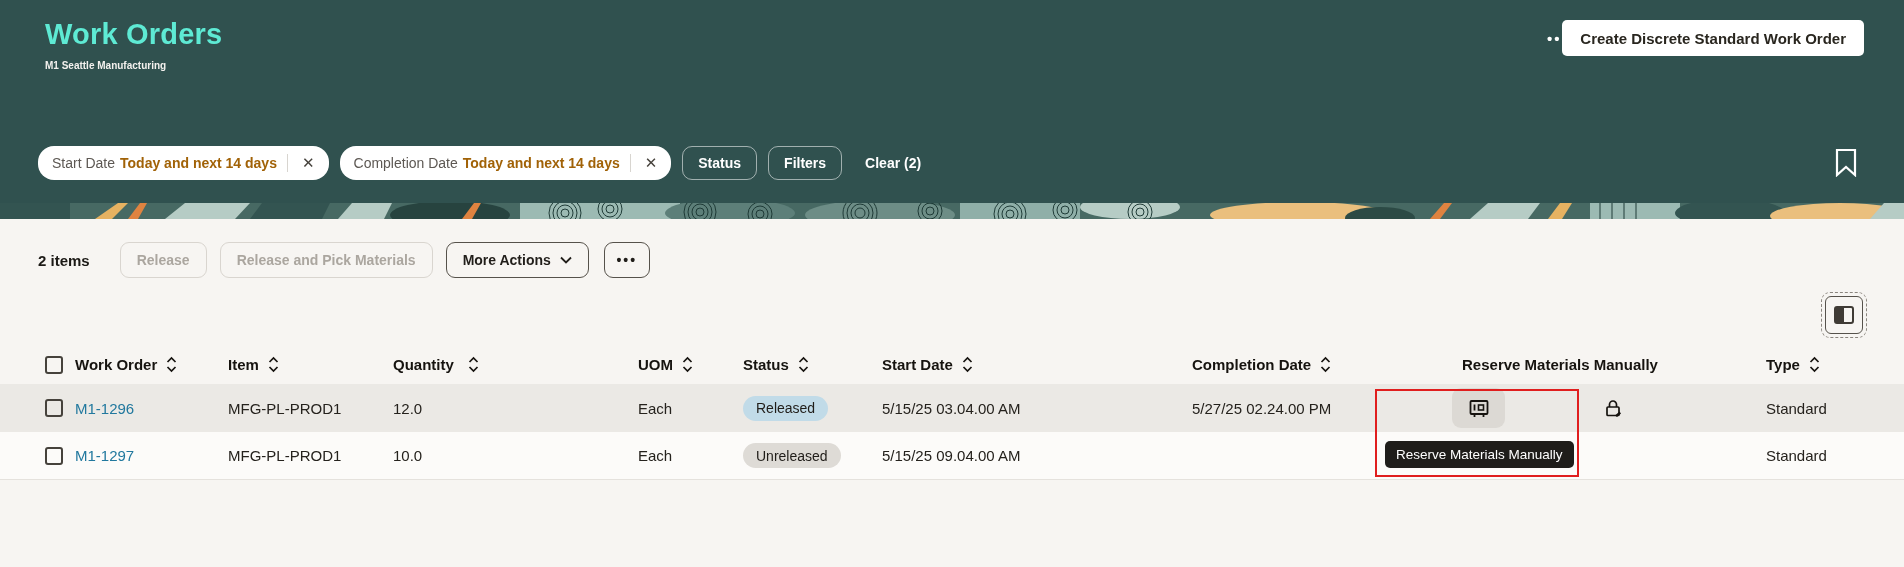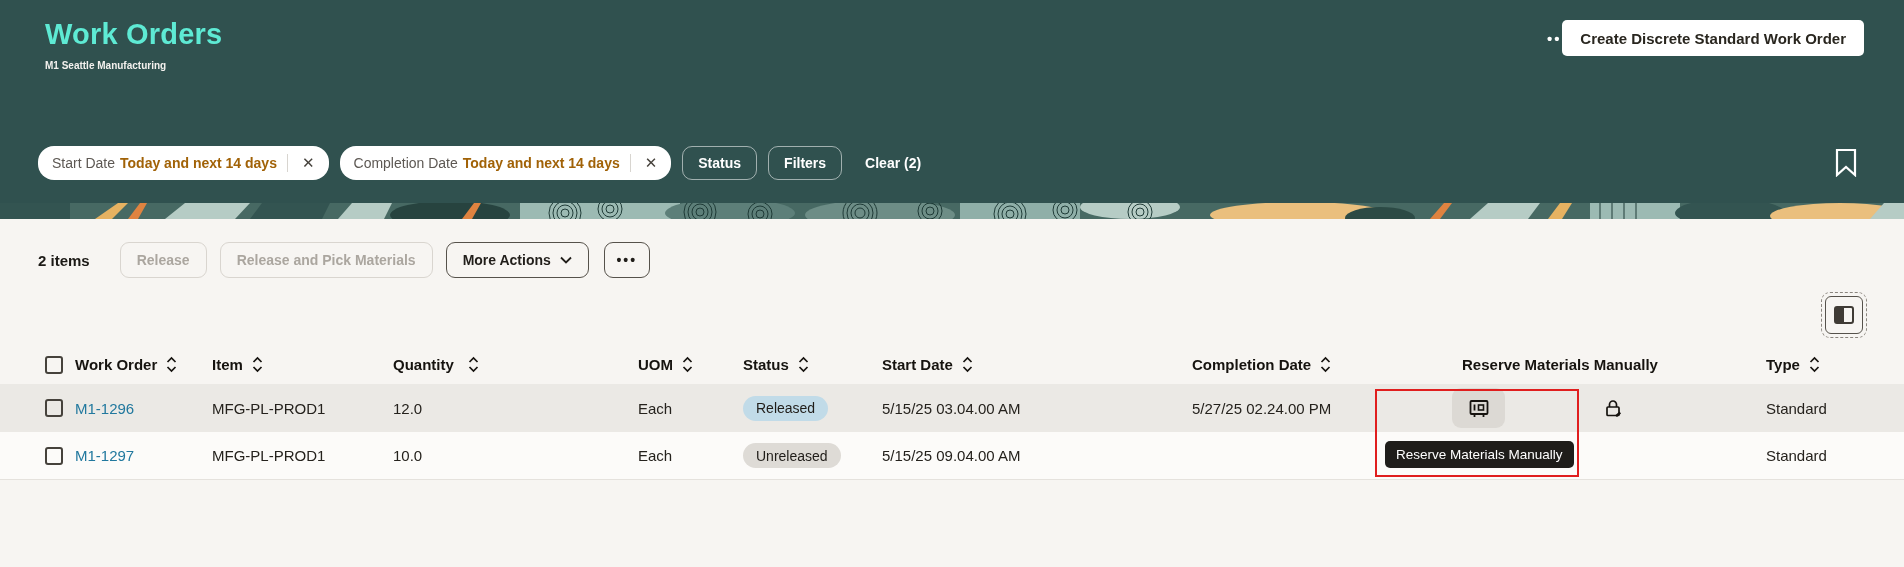"Item" .c-item { left: 212px -> 228px }
